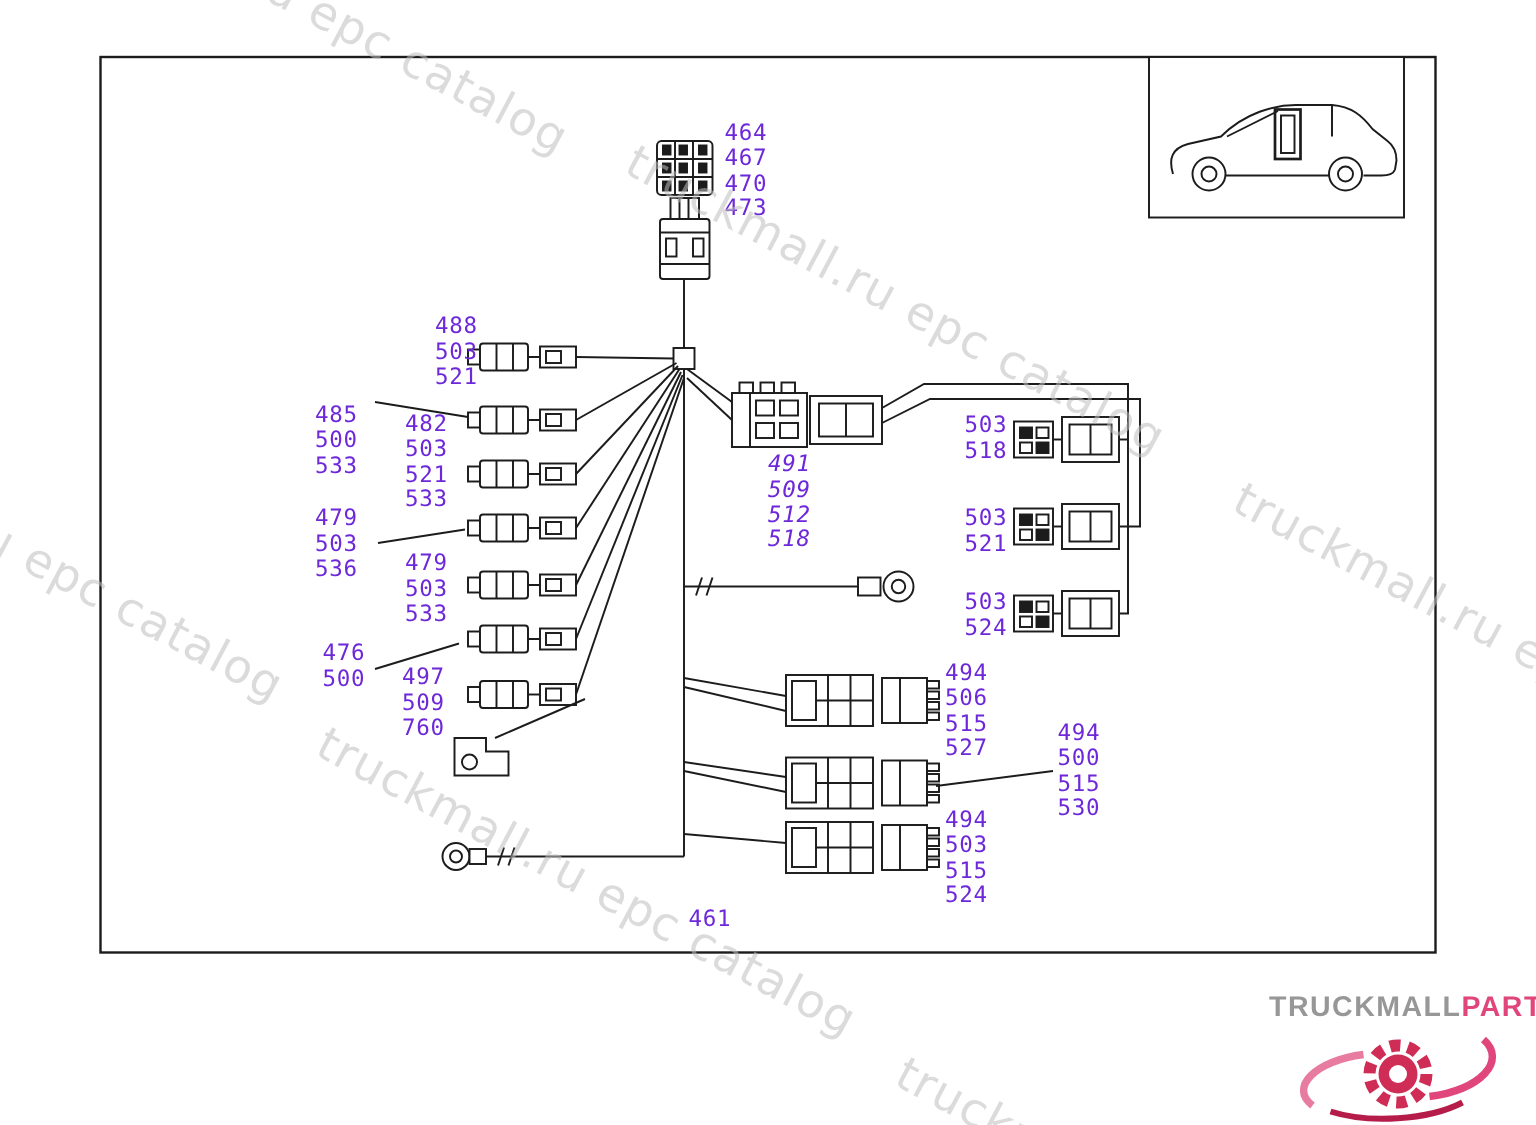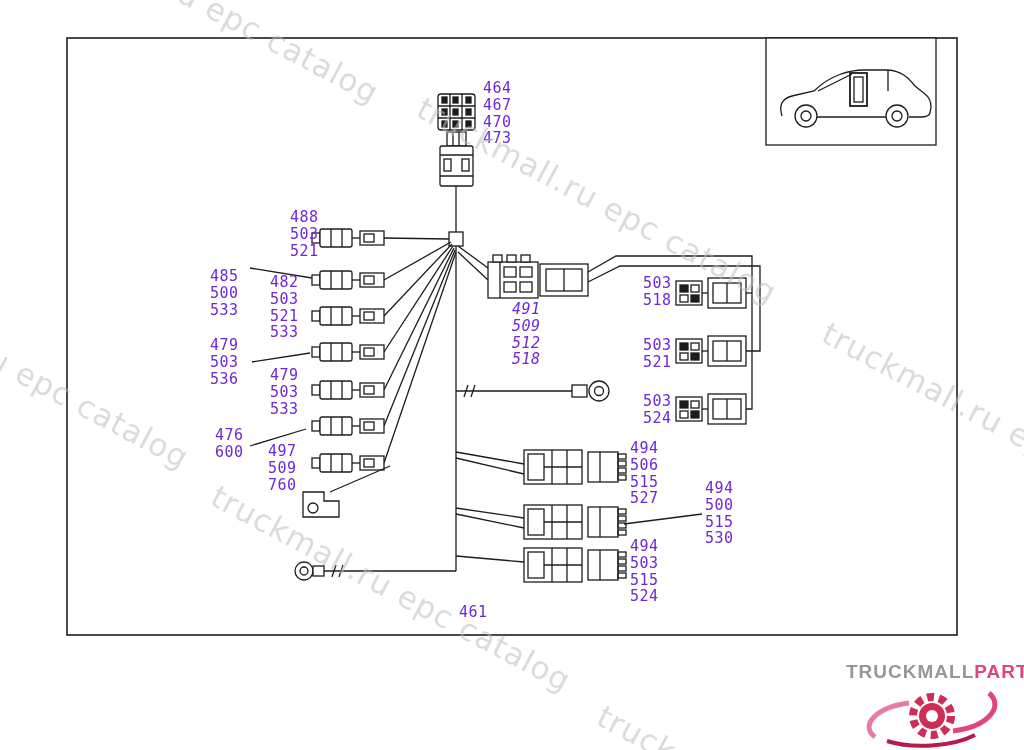"476" div.plabel { text: 600 -> 500 }
